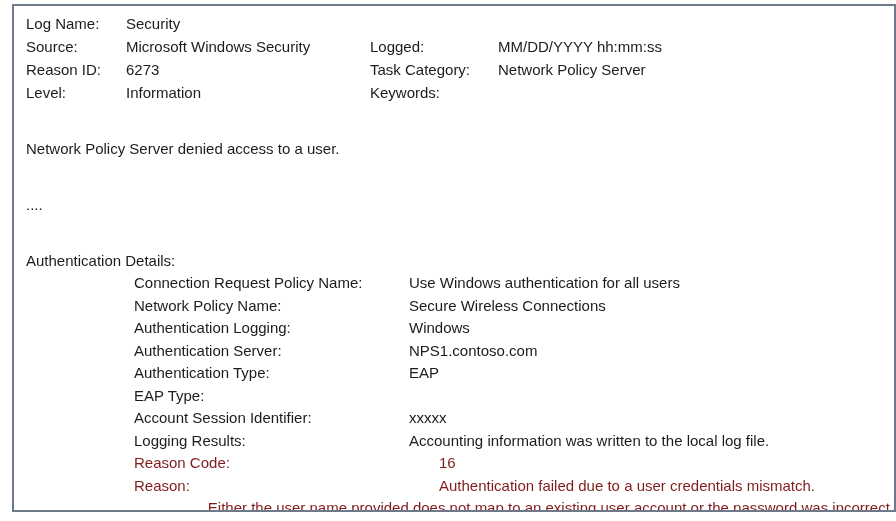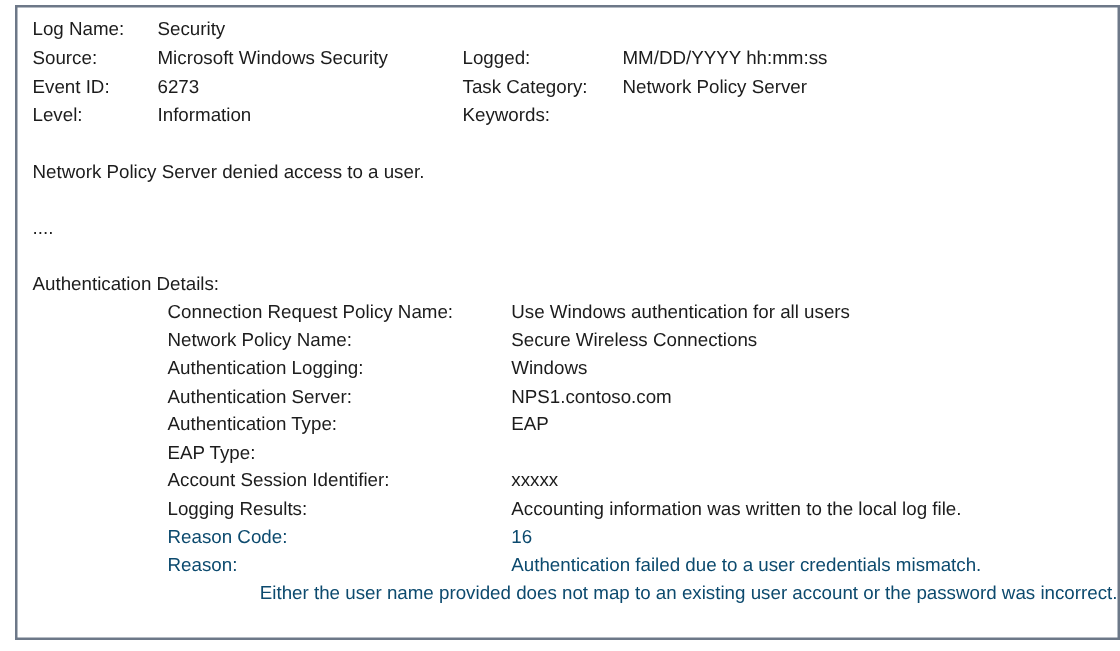"Event ID:" span { text: Event -> Reason }
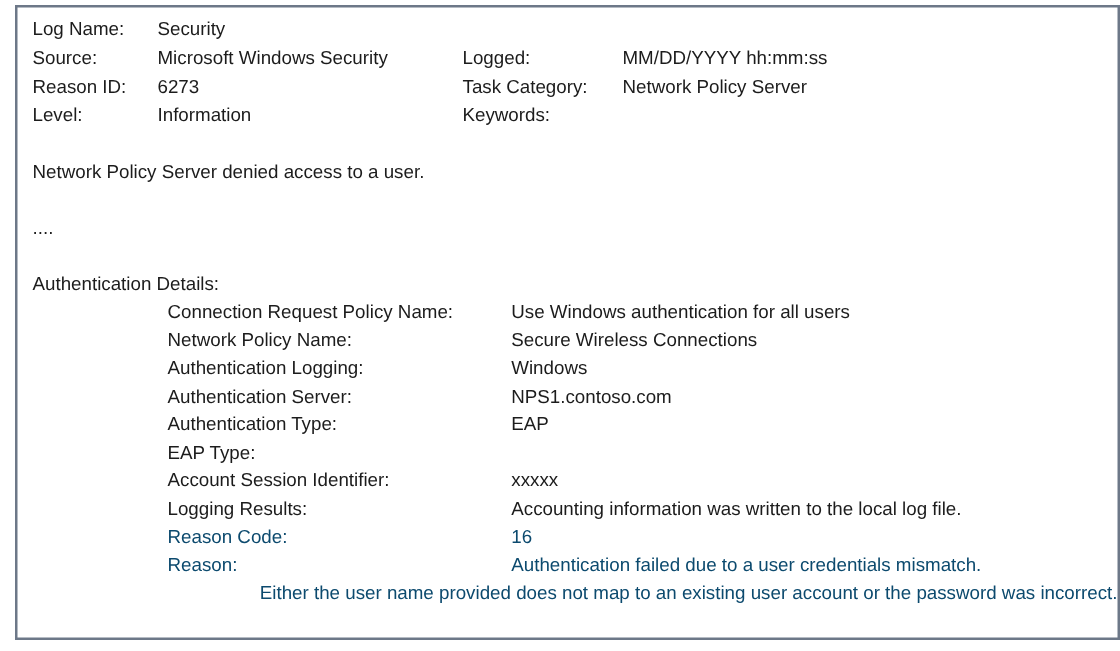"Network Policy Server denied access" .line { margin-top: none -> 11px }
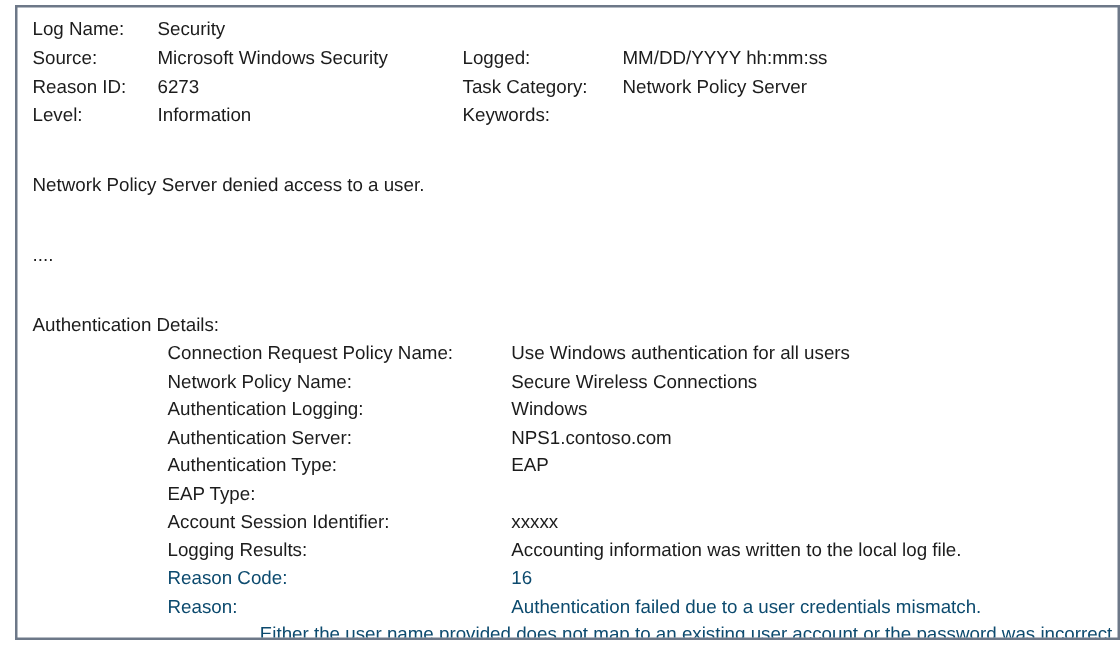"Reason Code:" .red { color: #0c4a6e -> #7f1d1d; gap: none -> 30px }
